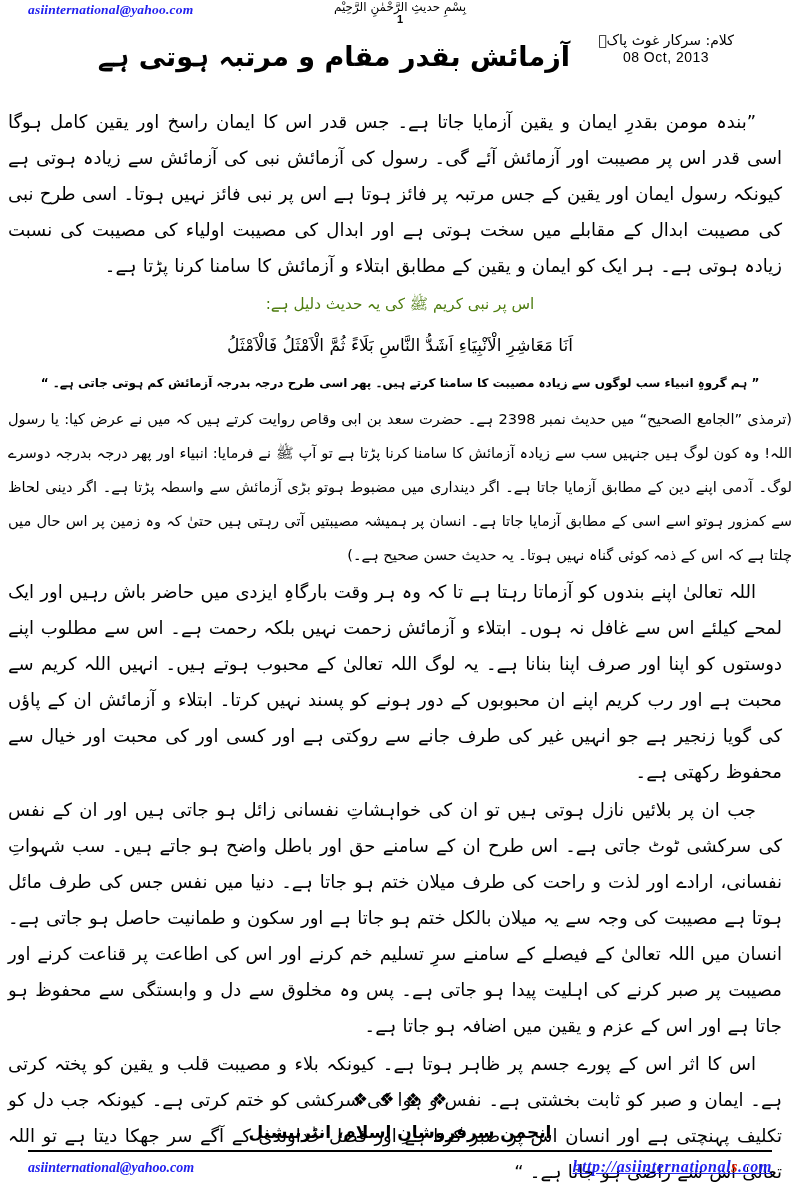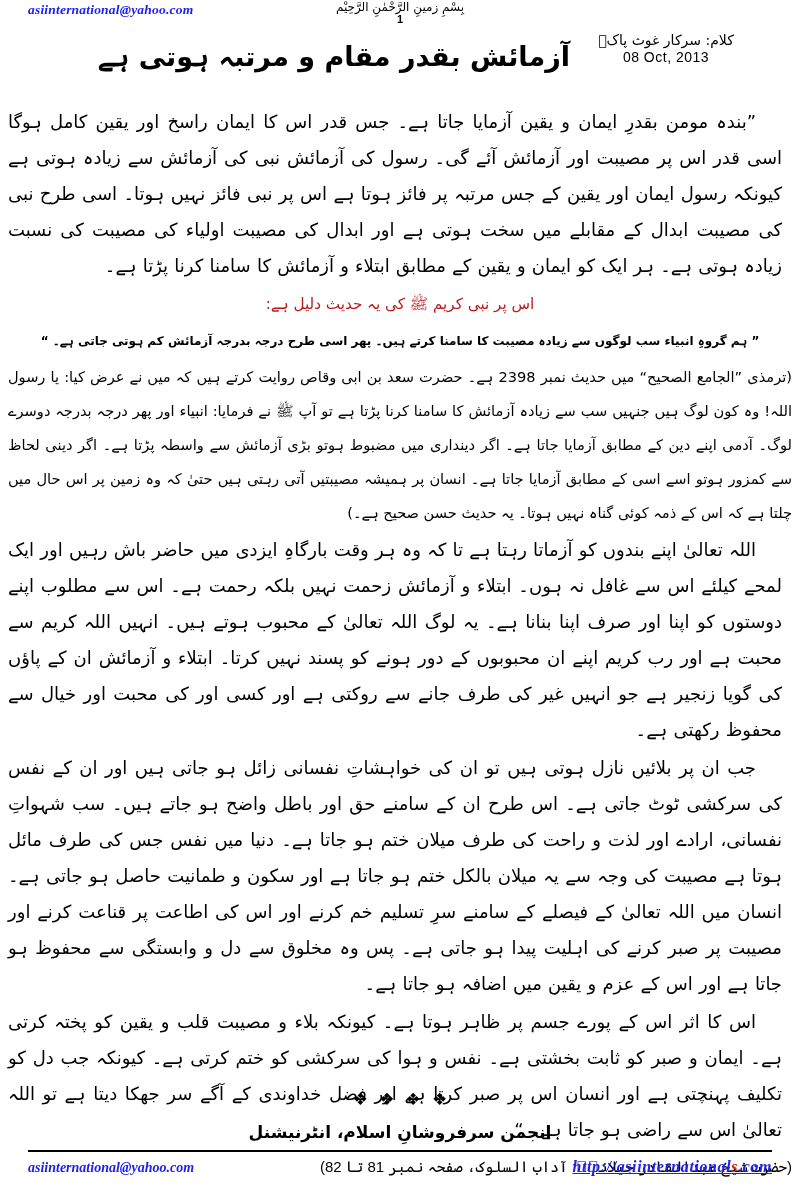"بِسْمِ زمینِ الرَّحْمٰنِ الرَّحِيْم" div.bismillah { text: زمینِ -> حدیثِ }
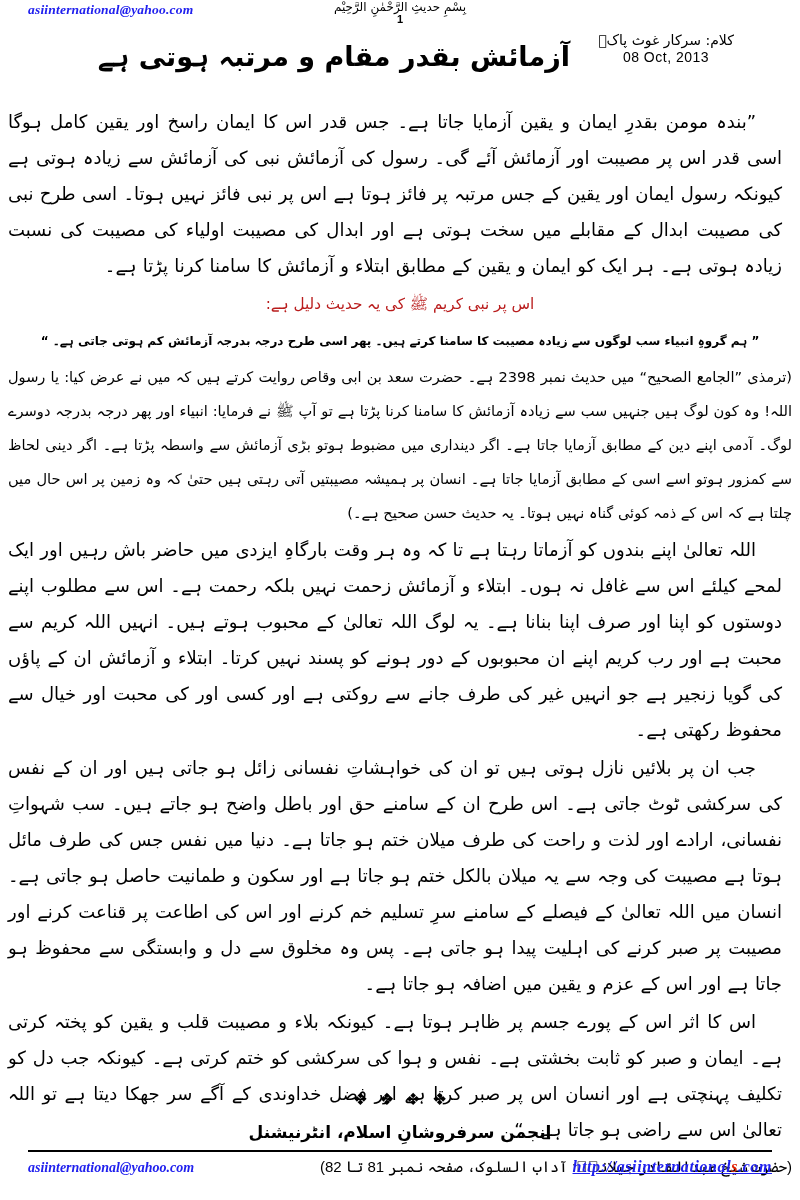"اس پر نبی کریم ﷺ" p.lead-line { color: #b91c1c -> #4d7c0f }
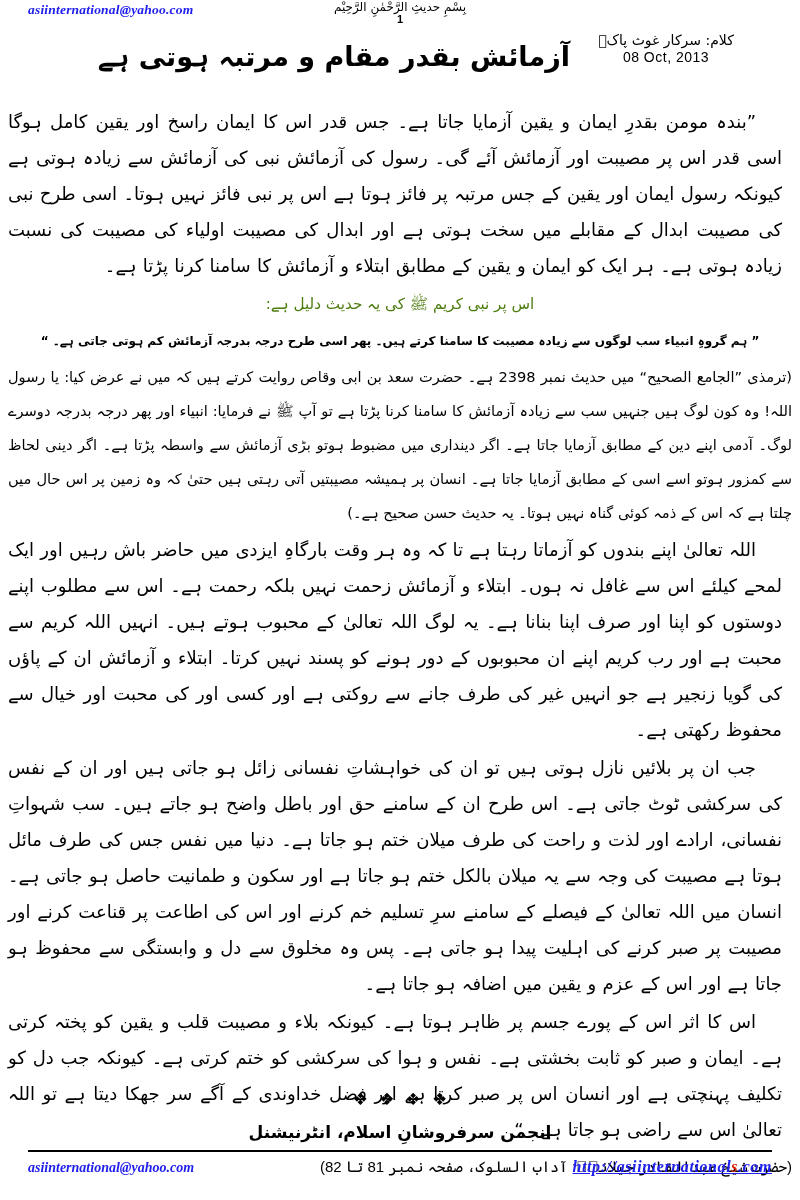"اَنَا مَعَاشِرِ الْاَنْبِيَاءِ اَشَدُّ" div.arabic-hadith { html: none -> <div>اَنَا مَعَاشِرِ الْاَنْبِيَاءِ اَشَدُّ النَّاسِ بَلَاءً ثُمَّ الْاَمْثَلُ فَالْاَمْثَلُ</div> }
